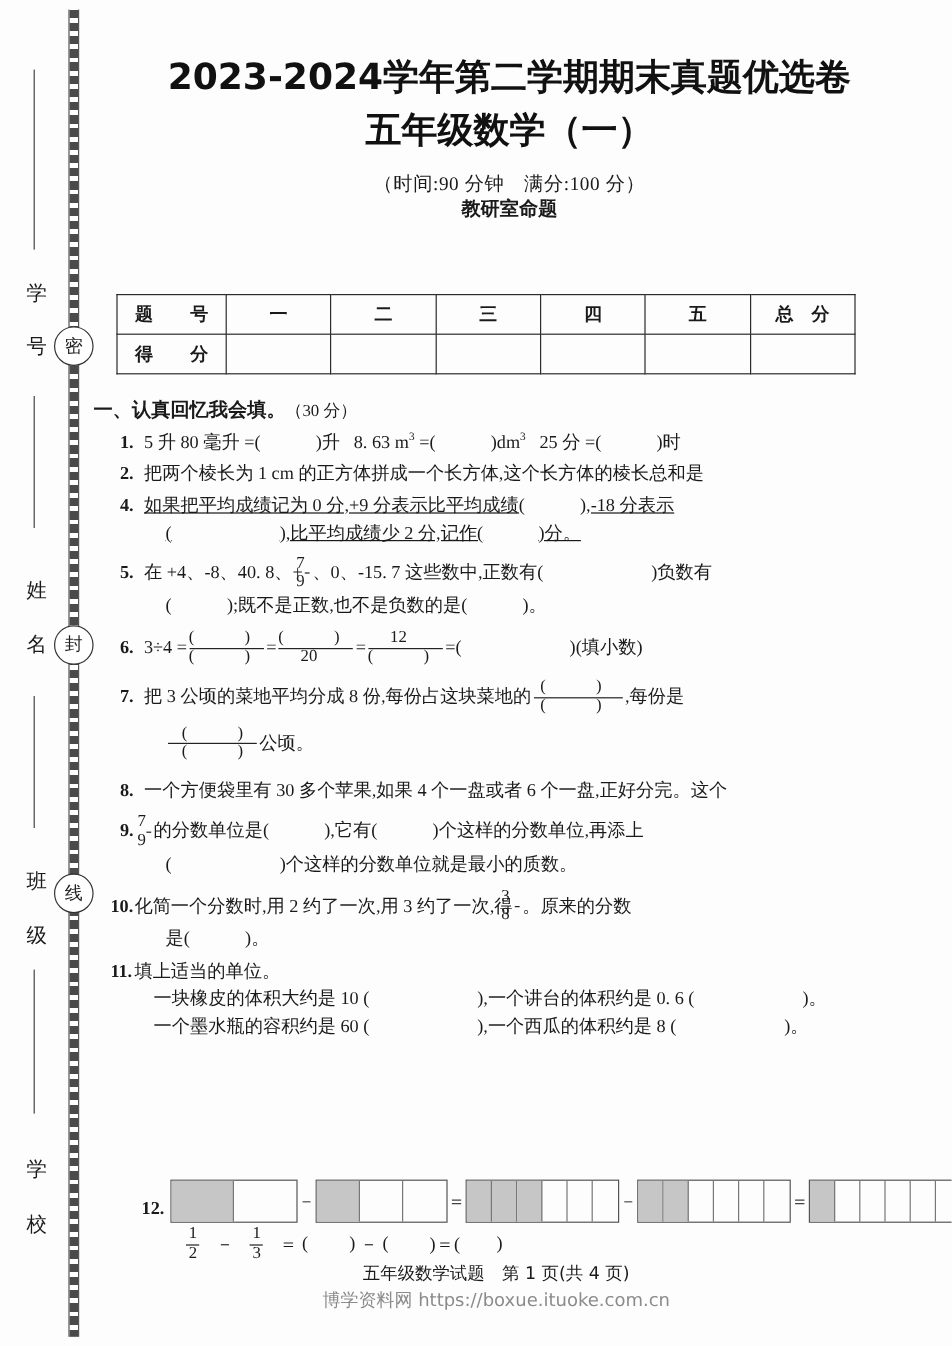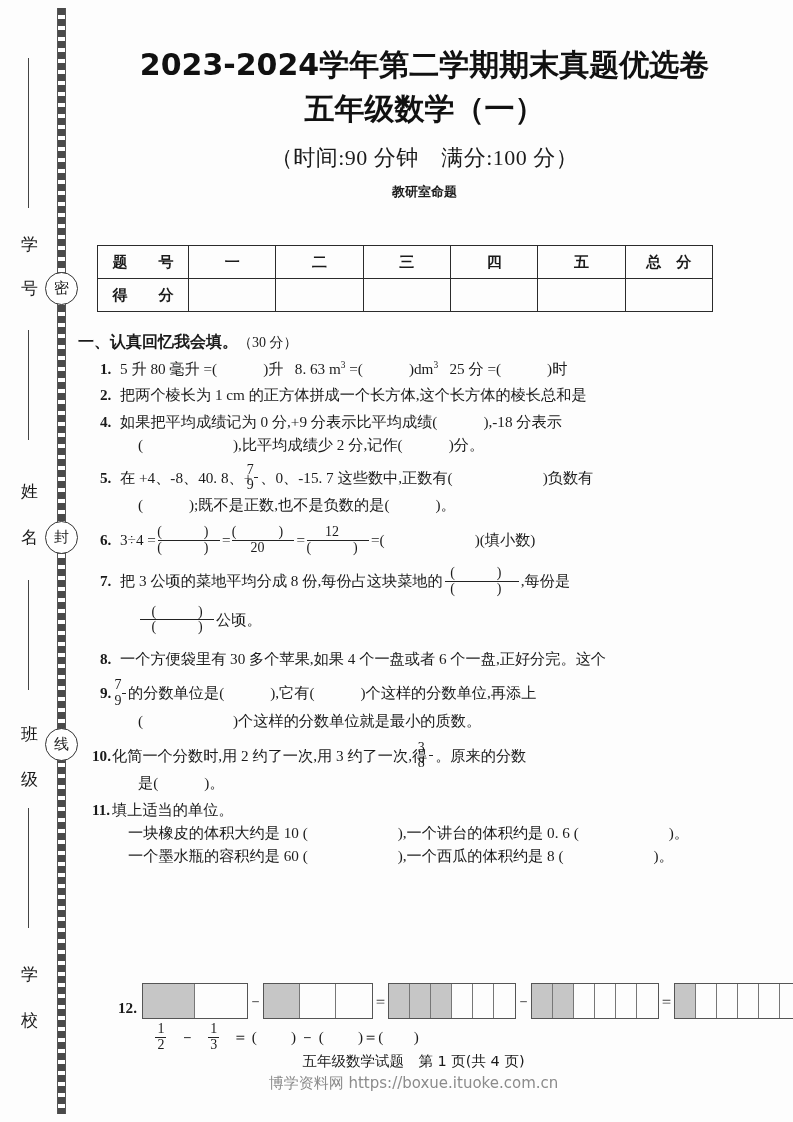"（时间:90 分钟 满分:100 分）" .title-meta { font-size: 22px -> 16px }
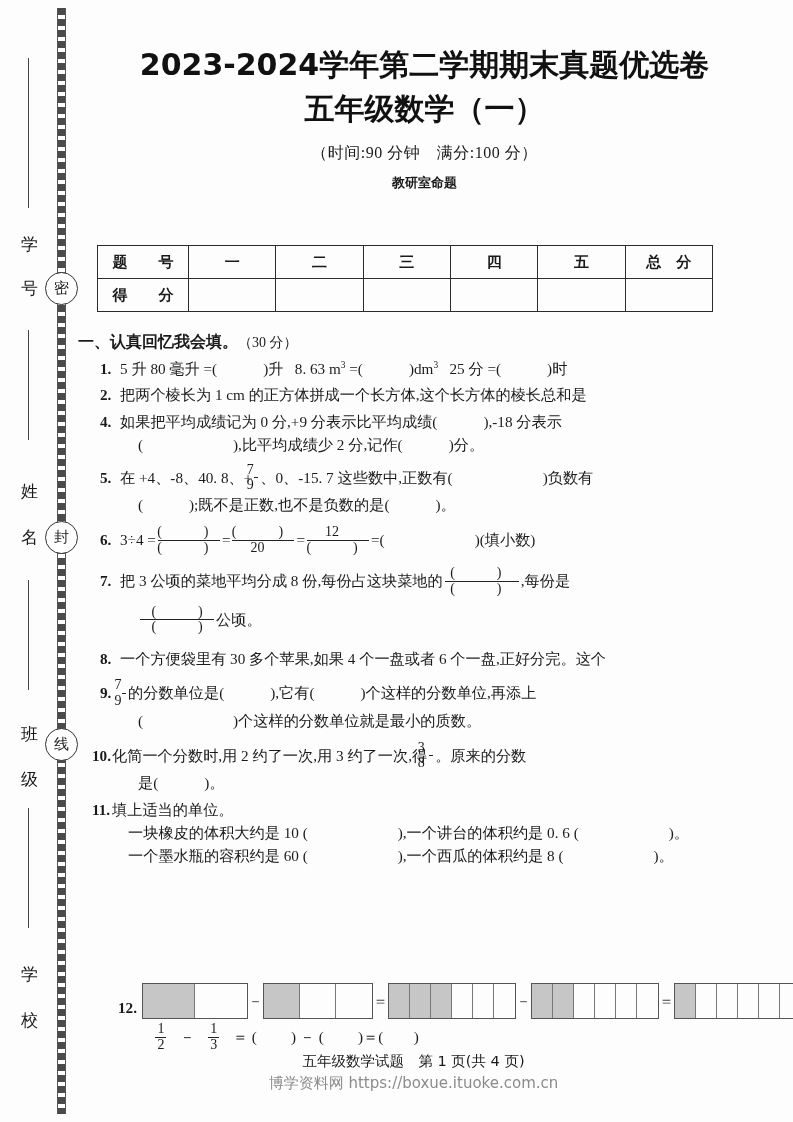"教研室命题" .title-org { font-size: 13px -> 16px; margin-top: 10px -> none }
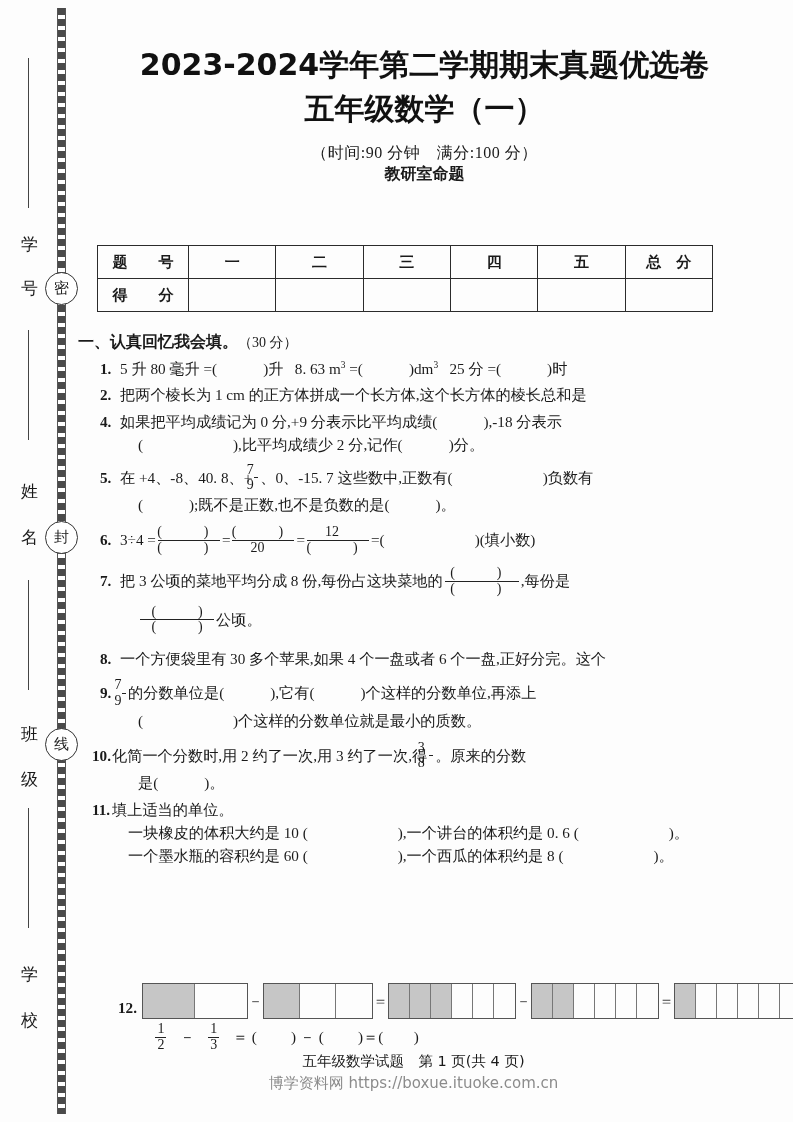"4. 如果把平均成绩记为 0 分,+9 分表示比平均成绩(" div.q { text-decoration: none -> underline }
